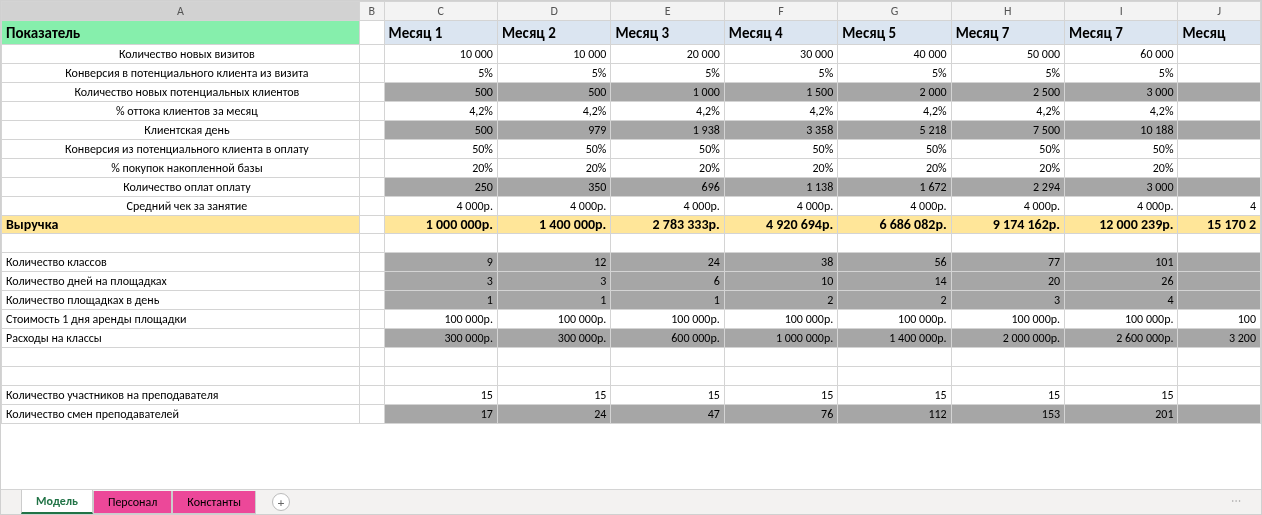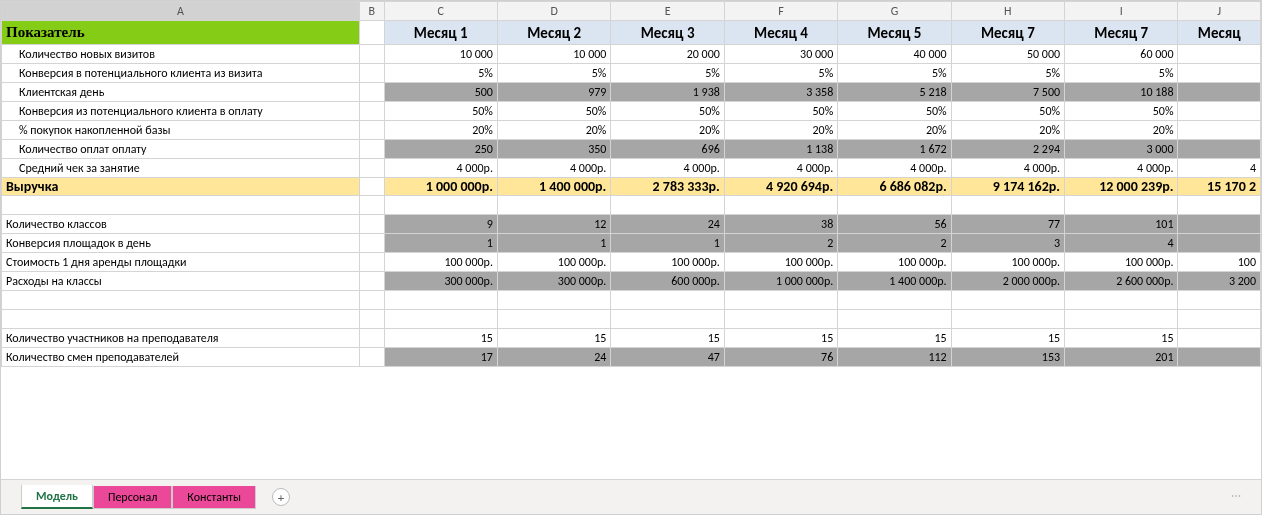"Показатель" td.header-cell { background: #84cc16 -> #86efac; font-family: Liberation Serif, serif -> none }
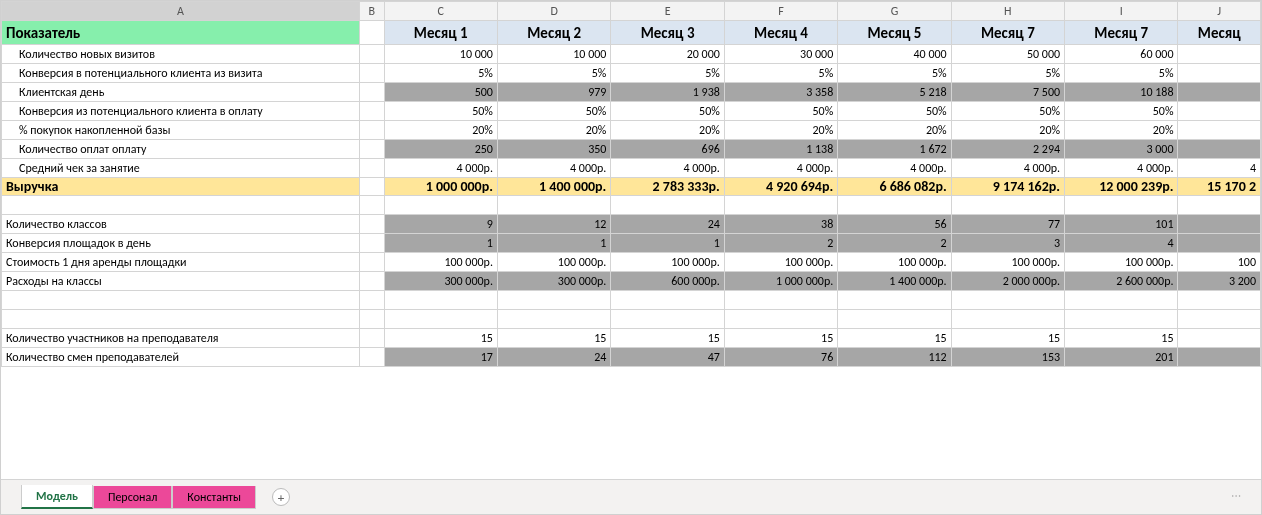"Месяц 1" td.month-hdr { text-align: center -> left }
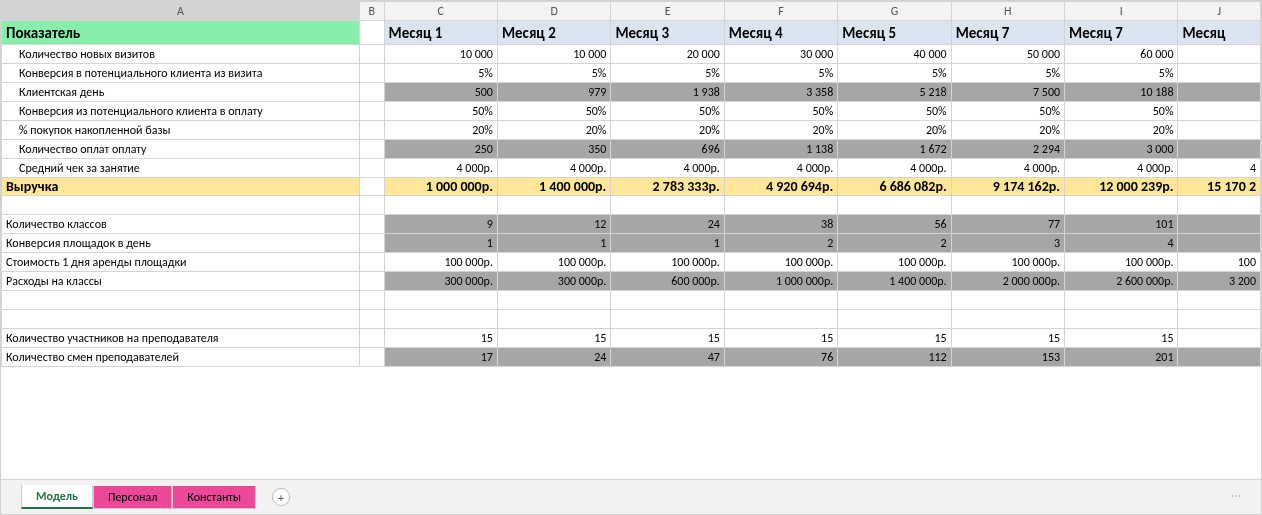"Количество новых визитов" td.lab-indent { text-align: left -> center }
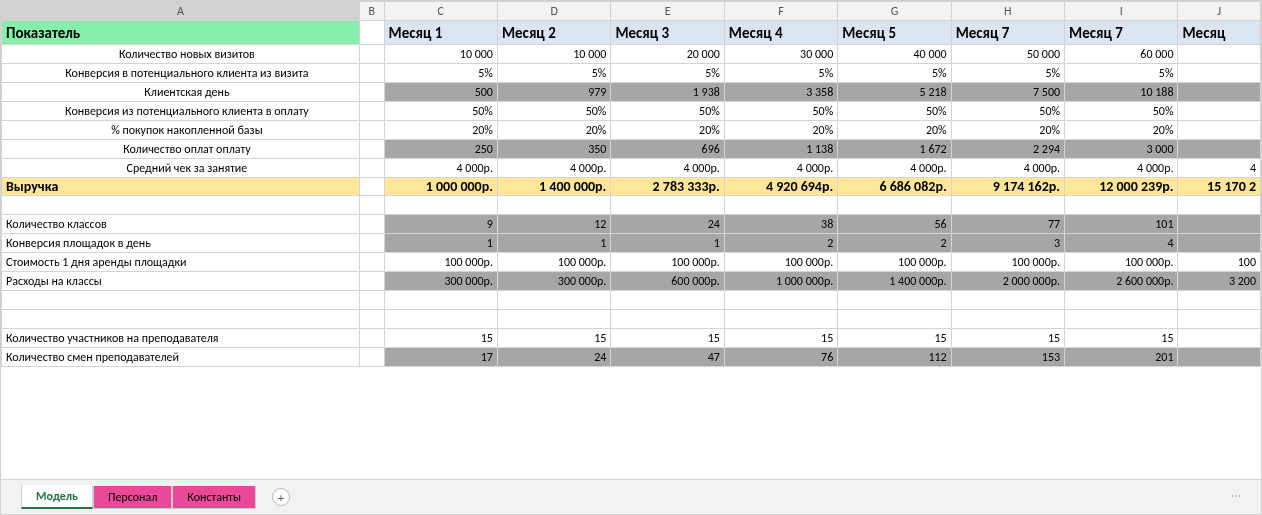"Количество новых потенциальных клиентов" tr { html: none -> <tr> <td>Количество новых потенциальных клиентов</td> <td></td> <td>500</td> <td>500</td> <td>1 000</td> <td>1 500</td> <td>2 000</td> <td>2 500</td> <td>3 000</td> <td></td> </tr> }
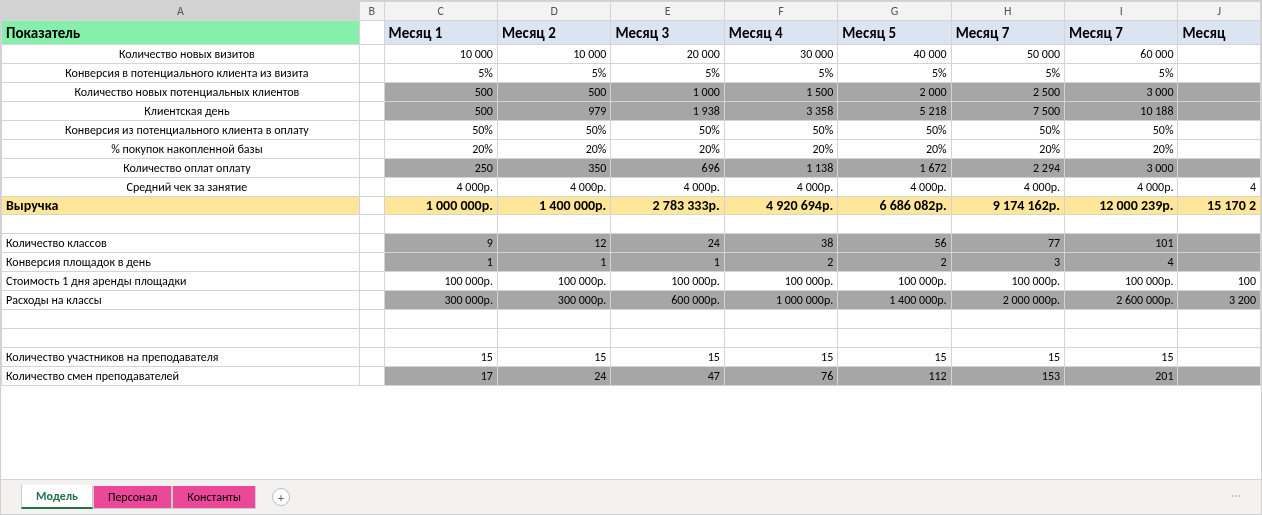"% оттока клиентов за месяц" tr { html: none -> <tr> <td>% оттока клиентов за месяц</td> <td></td> <td>4,2%</td> <td>4,2%</td> <td>4,2%</td> <td>4,2%</td> <td>4,2%</td> <td>4,2%</td> <td>4,2%</td> <td></td> </tr> }
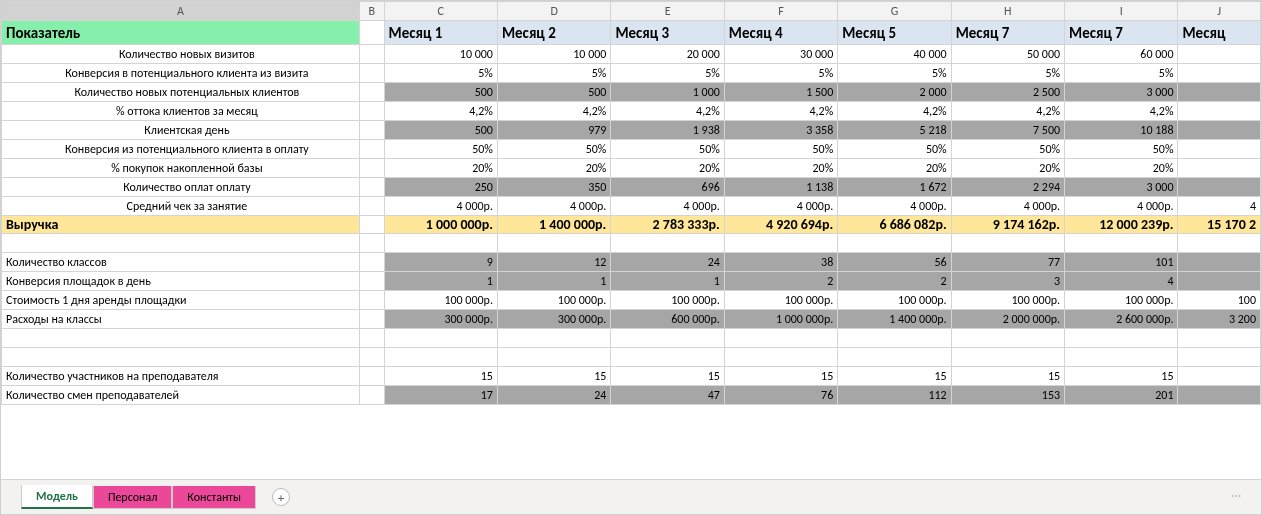"Количество дней на площадках" tr { html: none -> <tr> <td>Количество дней на площадках</td> <td></td> <td>3</td> <td>3</td> <td>6</td> <td>10</td> <td>14</td> <td>20</td> <td>26</td> <td></td> </tr> }
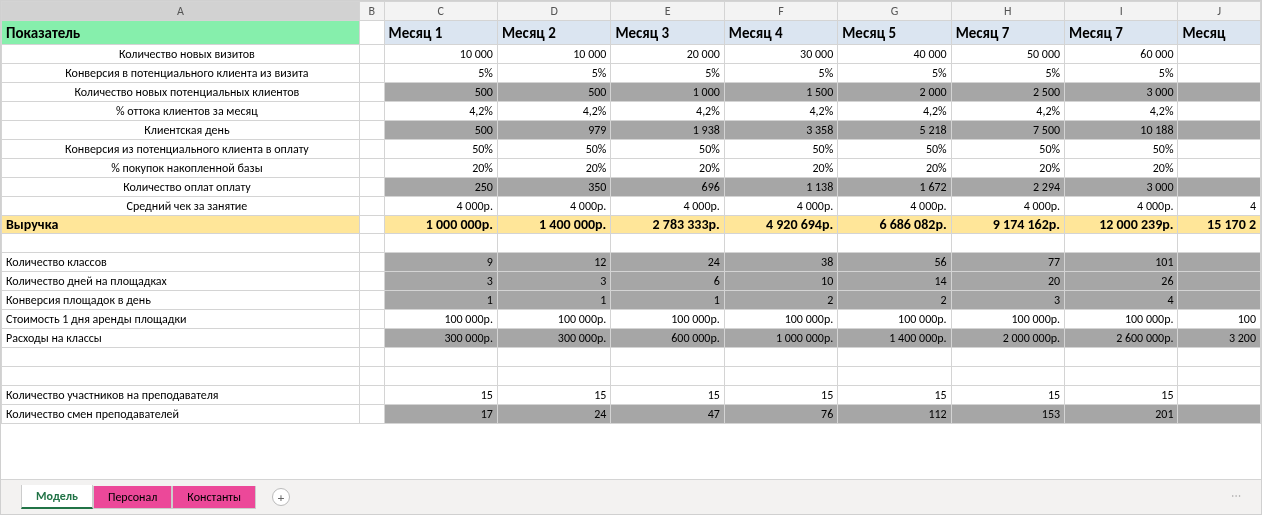"Конверсия площадок в день" td.lab { text: Конверсия площадок -> Количество площадках }
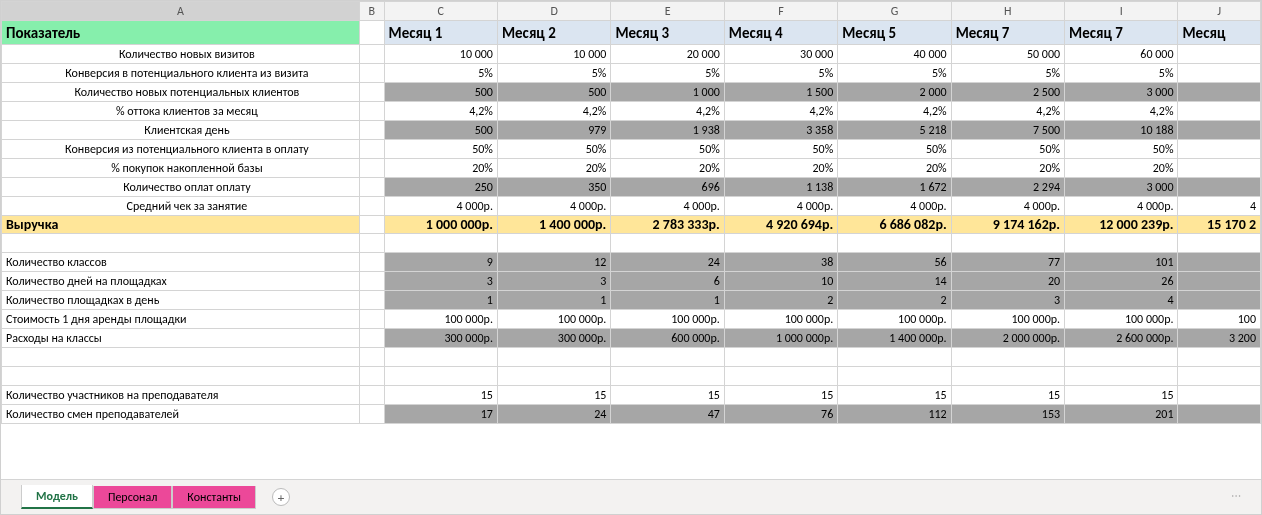"Модель" .tabbar { height: 35px -> 25px }
